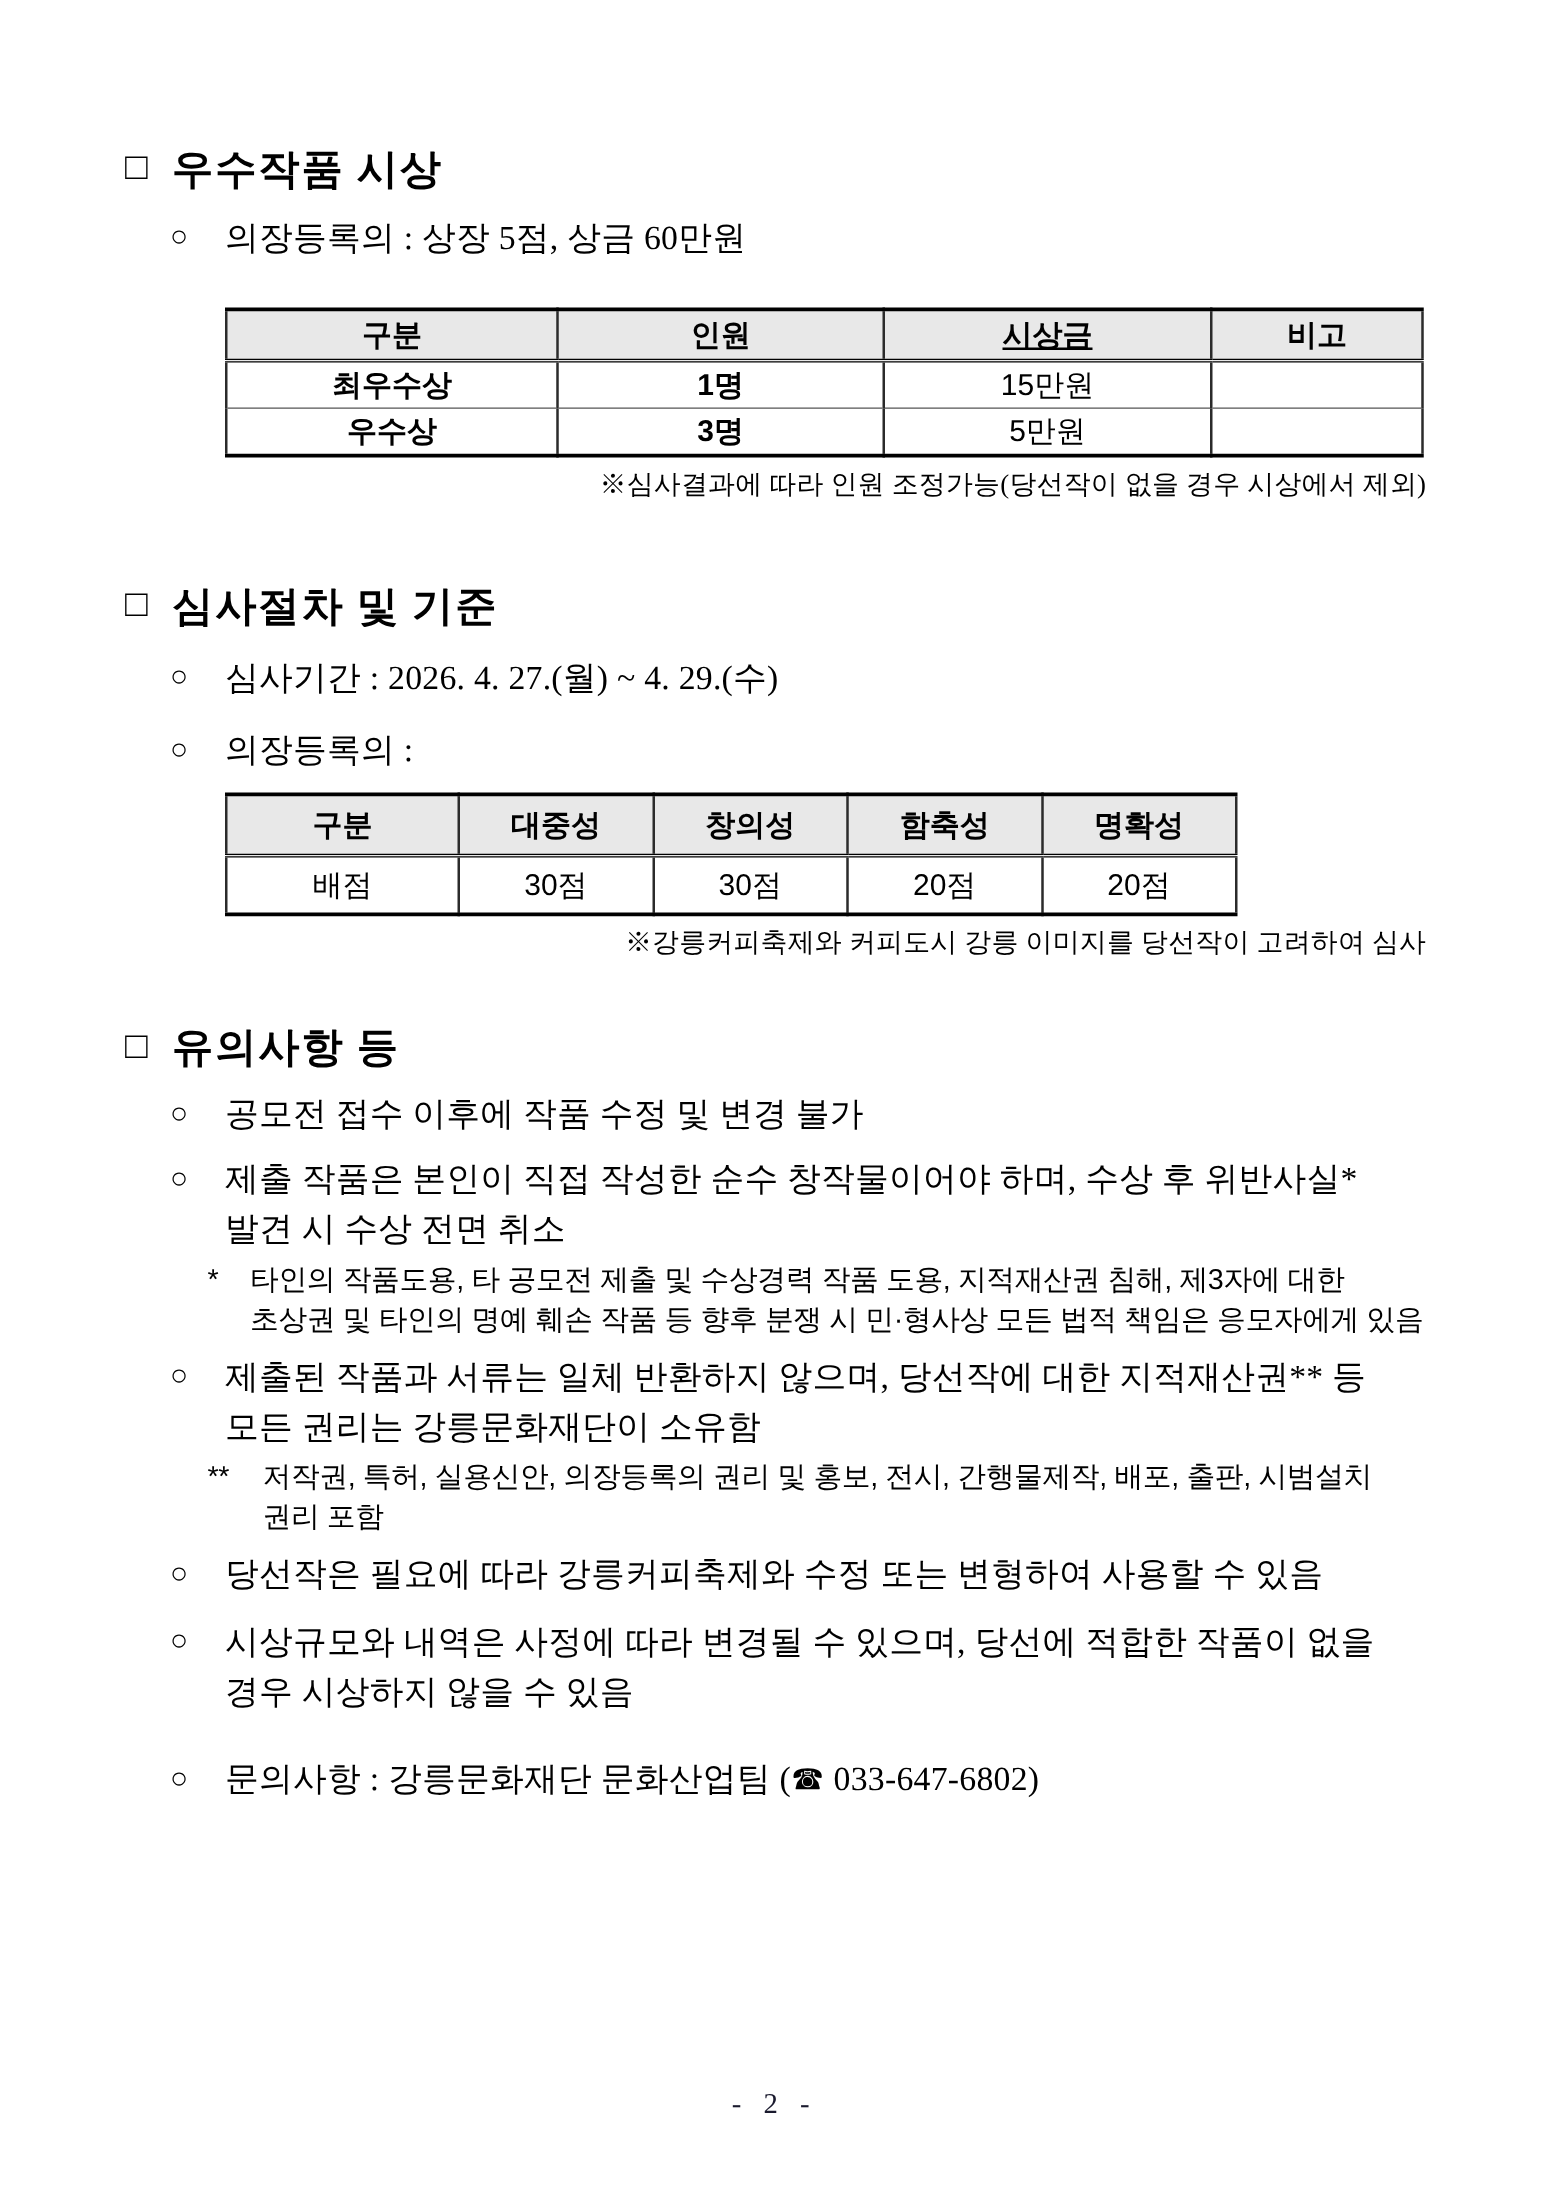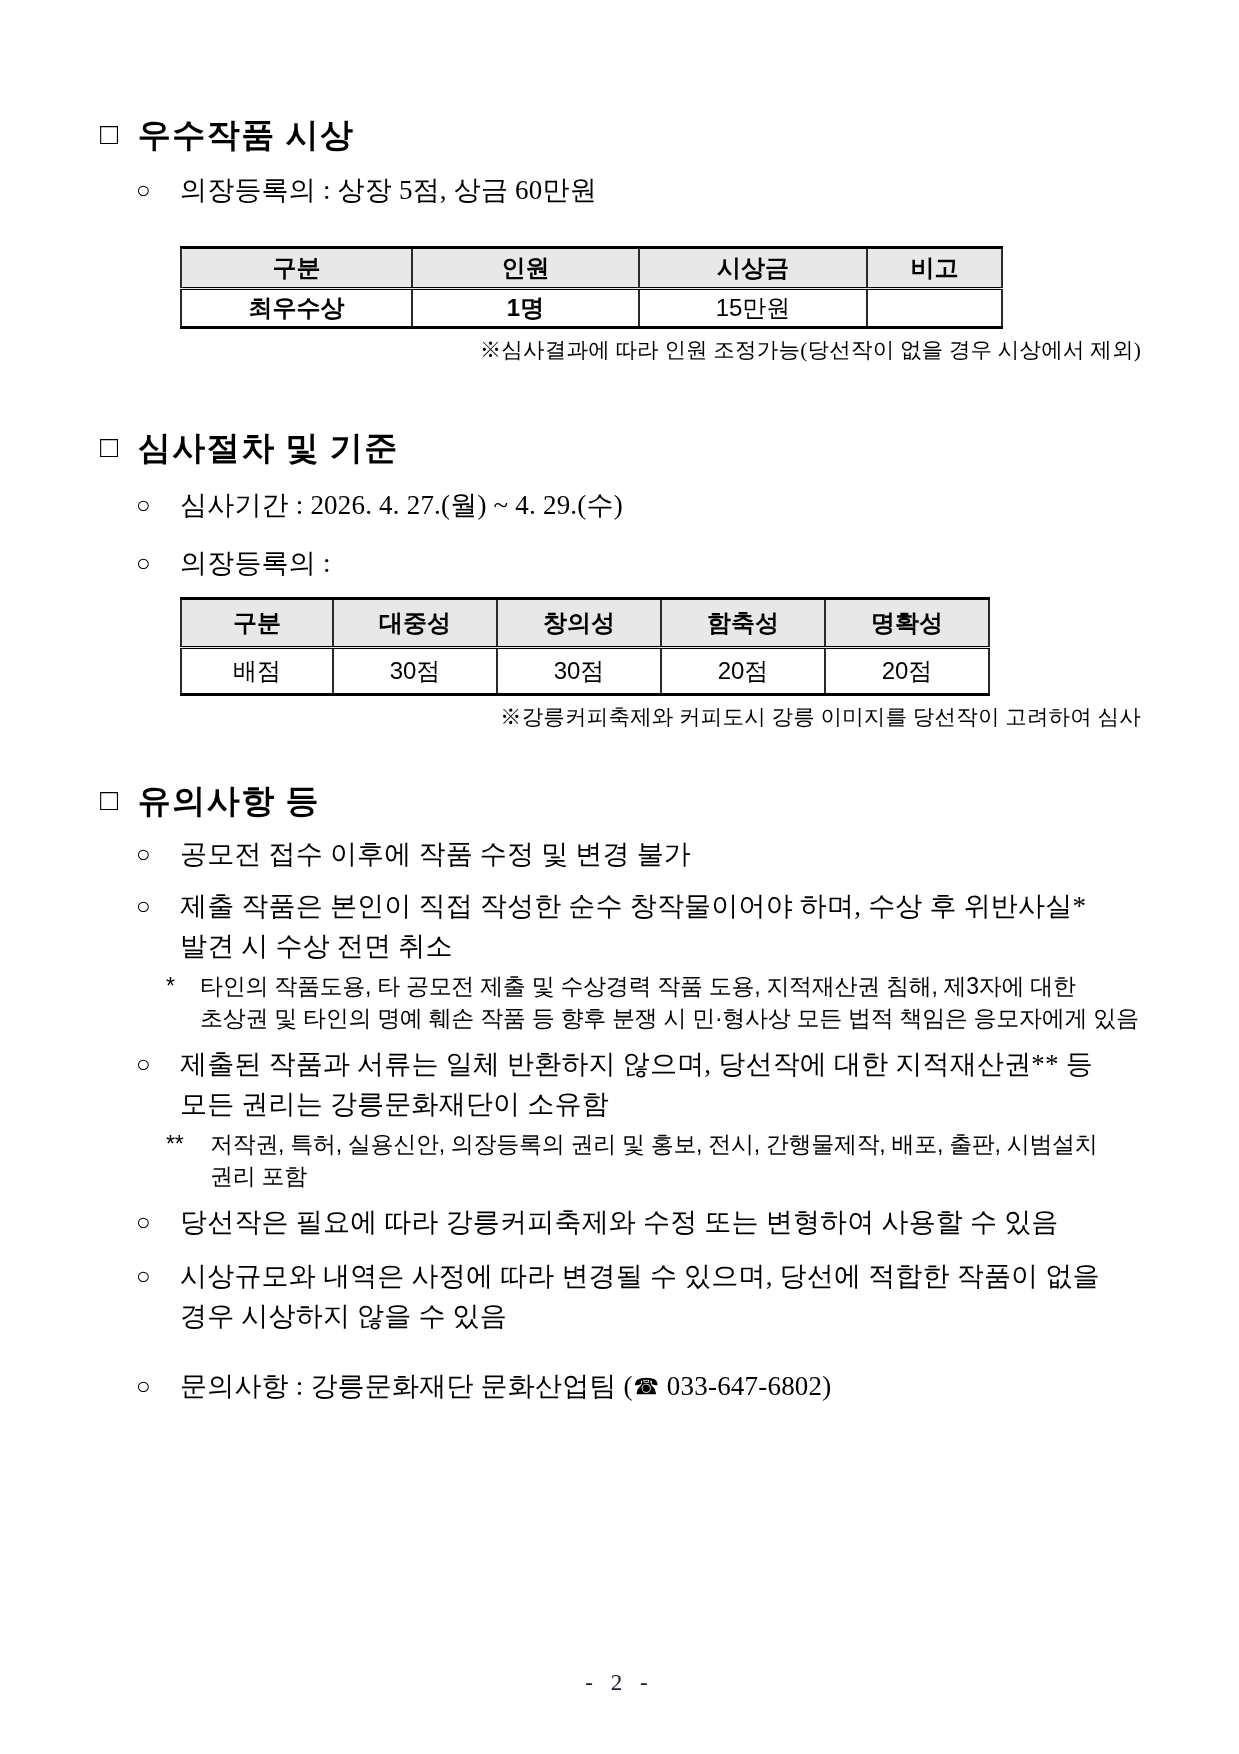"구분" th,td { padding: 2px 0 -> 2px 17px }
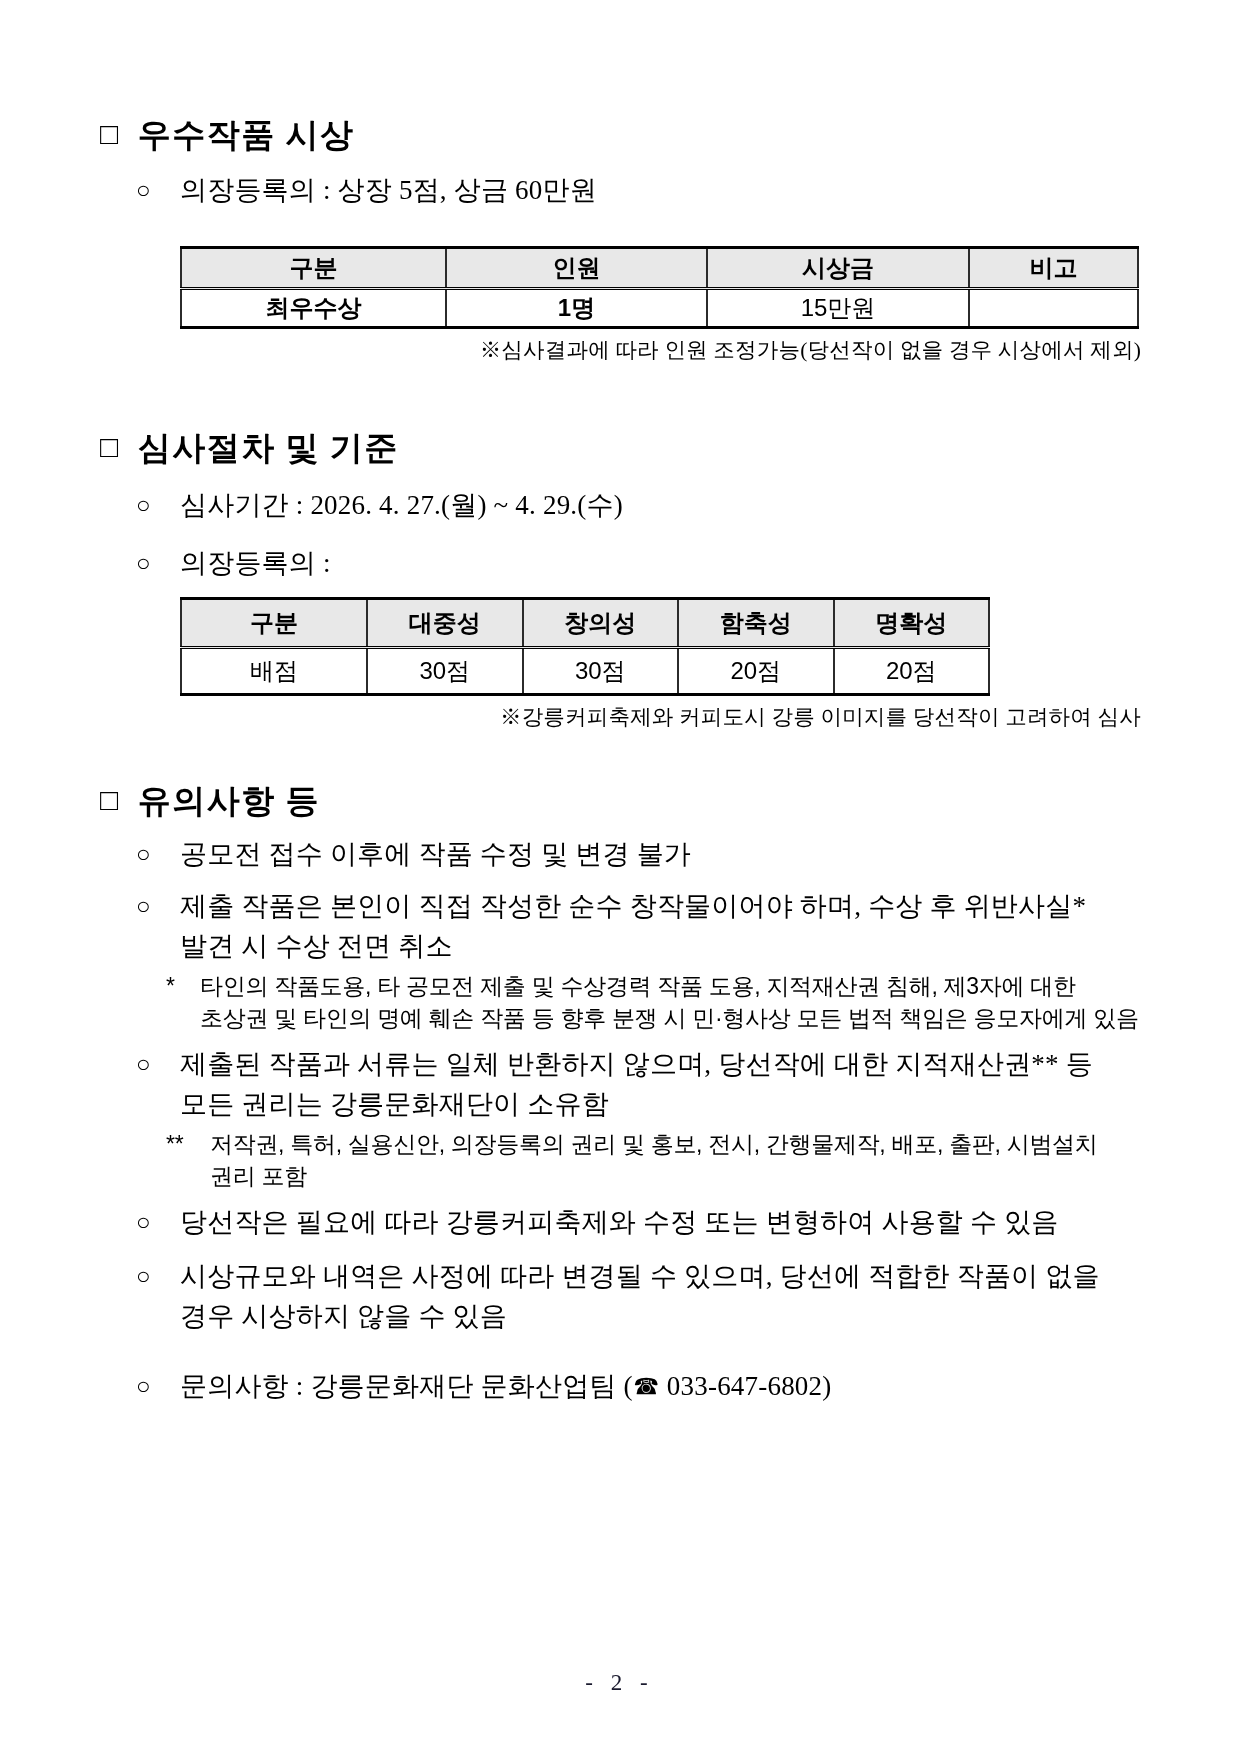"시상금" .t1 th:nth-child(3) { text-decoration: none -> underline }
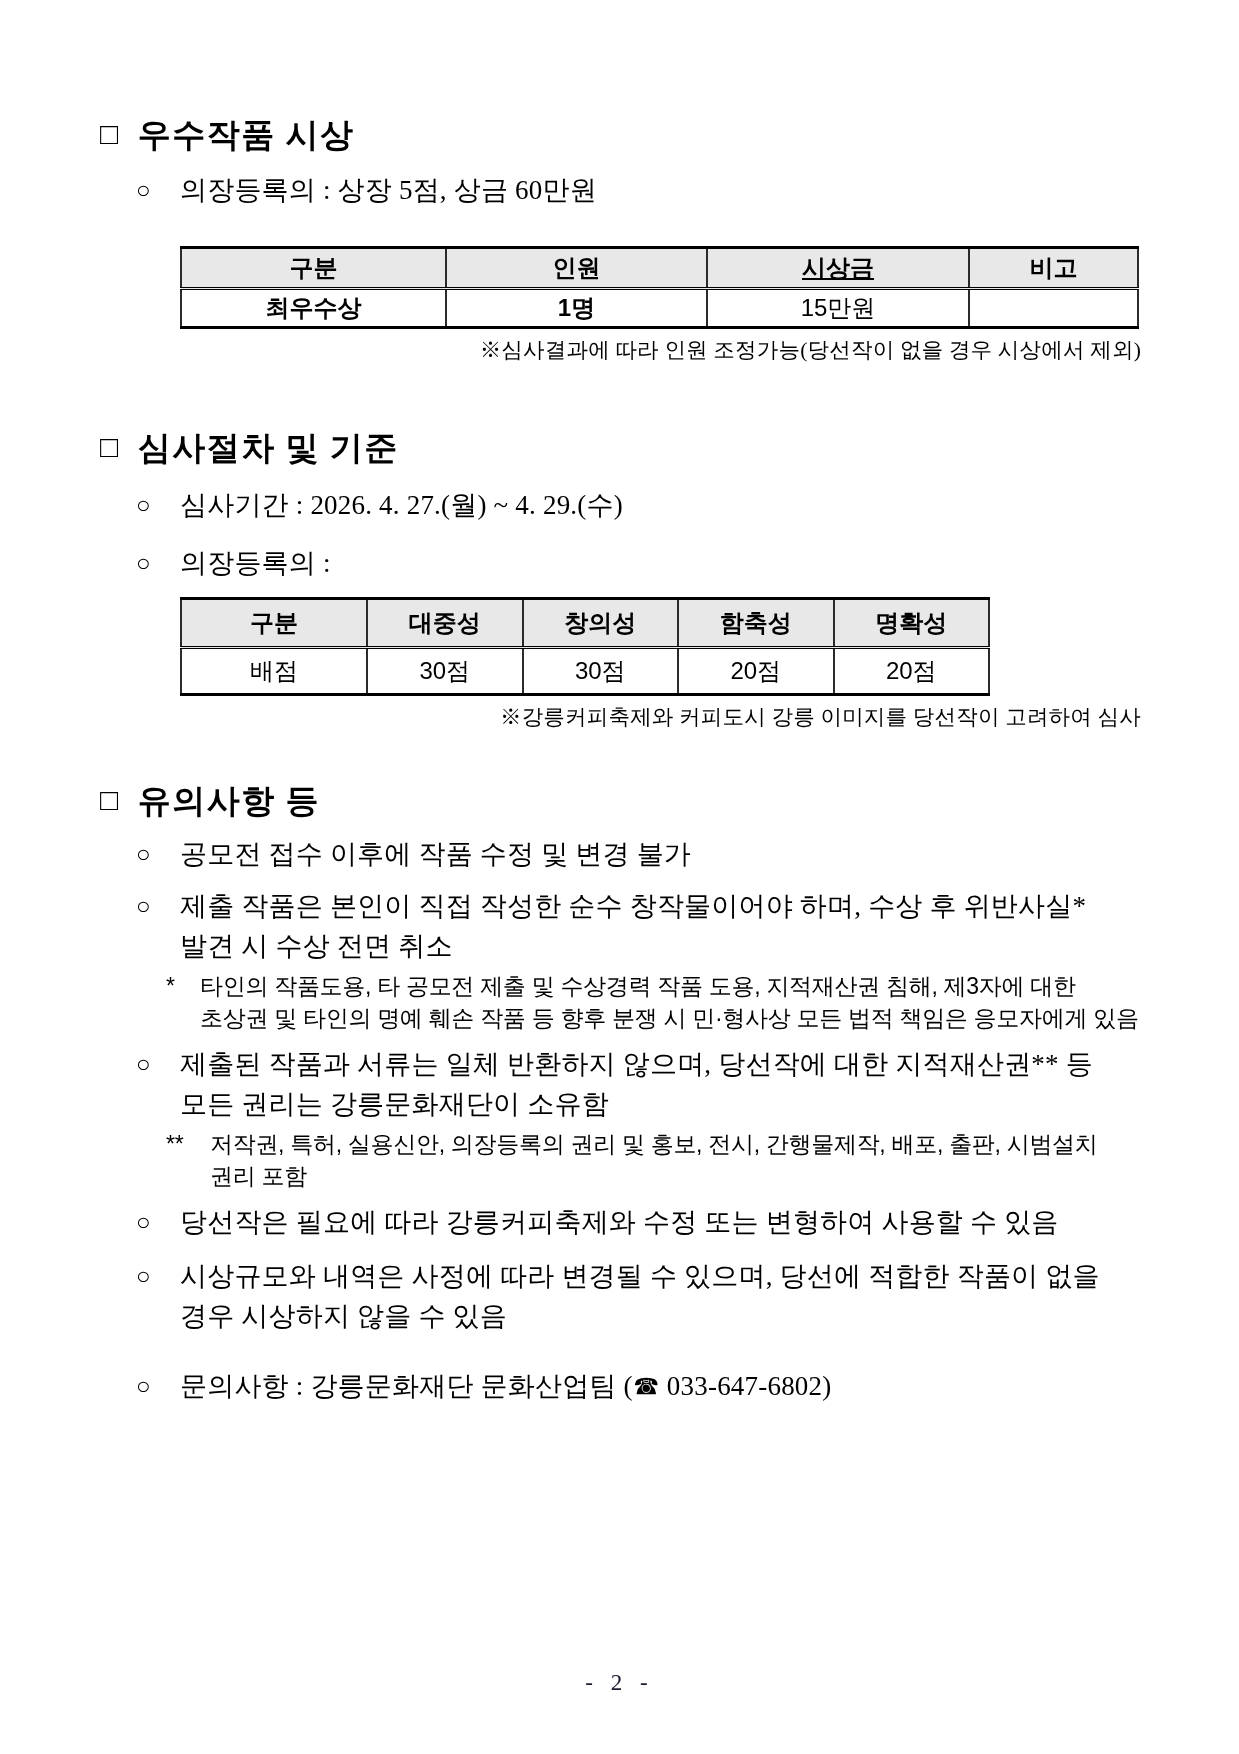"우수상" tr { html: none -> <tr> <td>우수상</td> <td>3명</td> <td>5만원</td> <td></td> </tr> }
